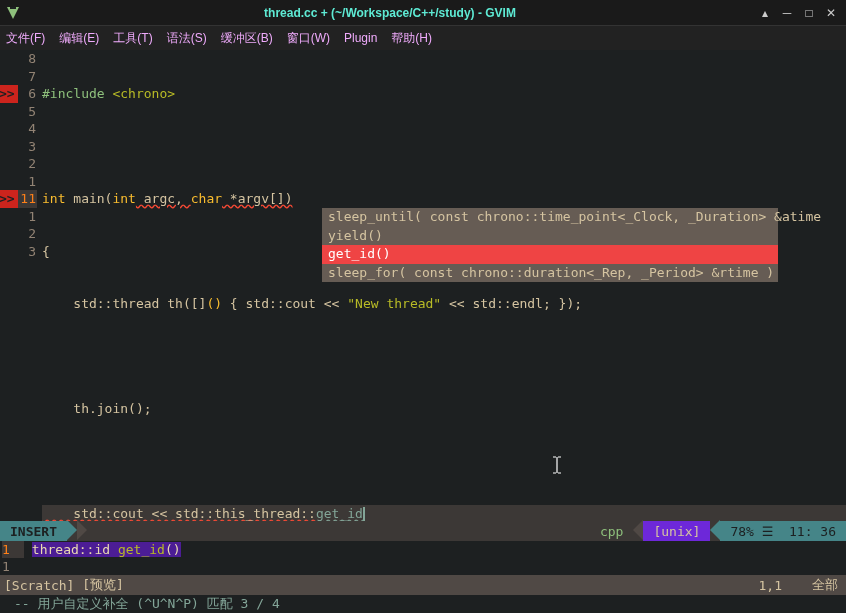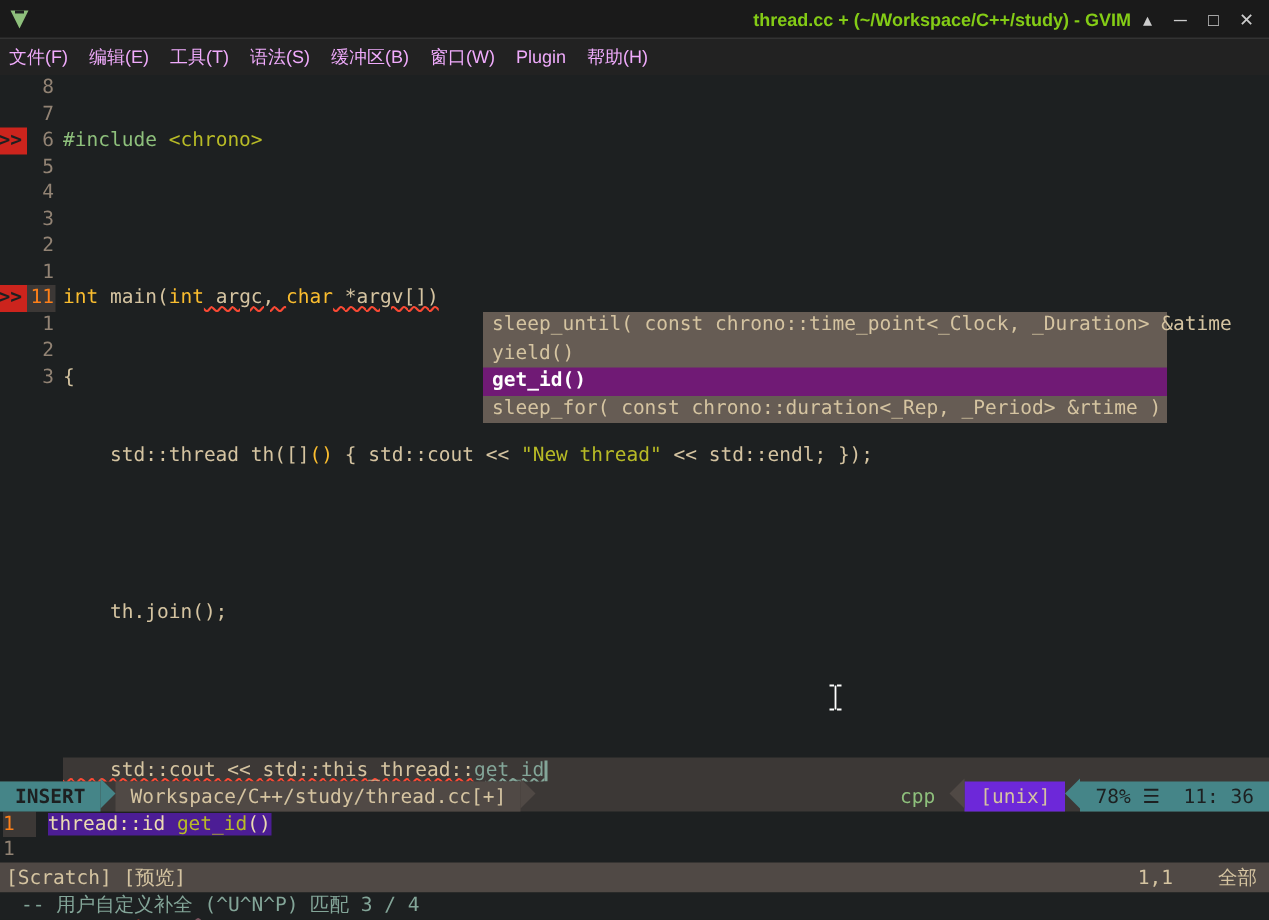"thread.cc + (~/Workspace/C++/study) -" .titlebar .title { color: #84cc16 -> #5eead4; text-align: right -> center }
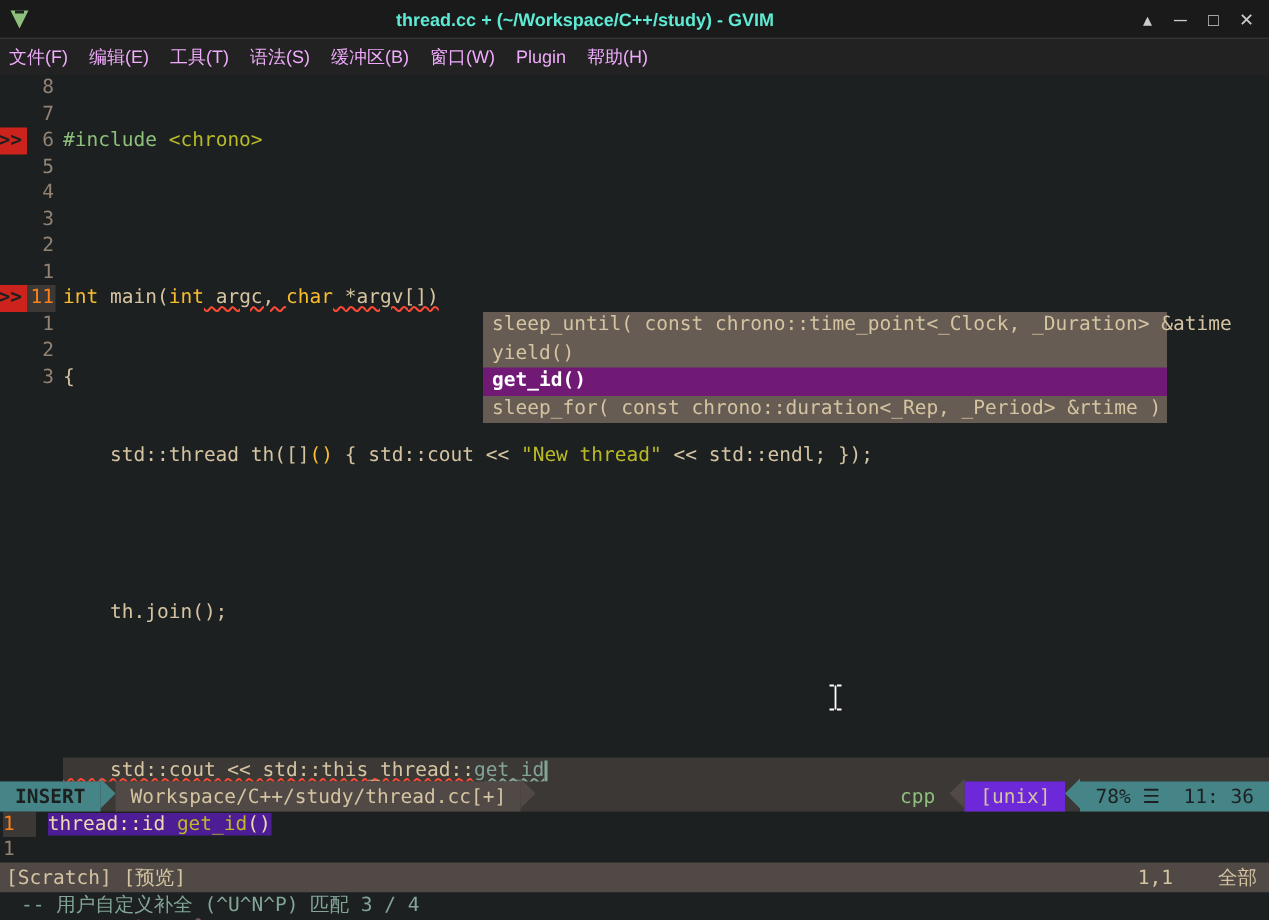"get_id()" .completion-popup .item.selected { background: #701a75 -> #ef4444; font-weight: bold -> none }
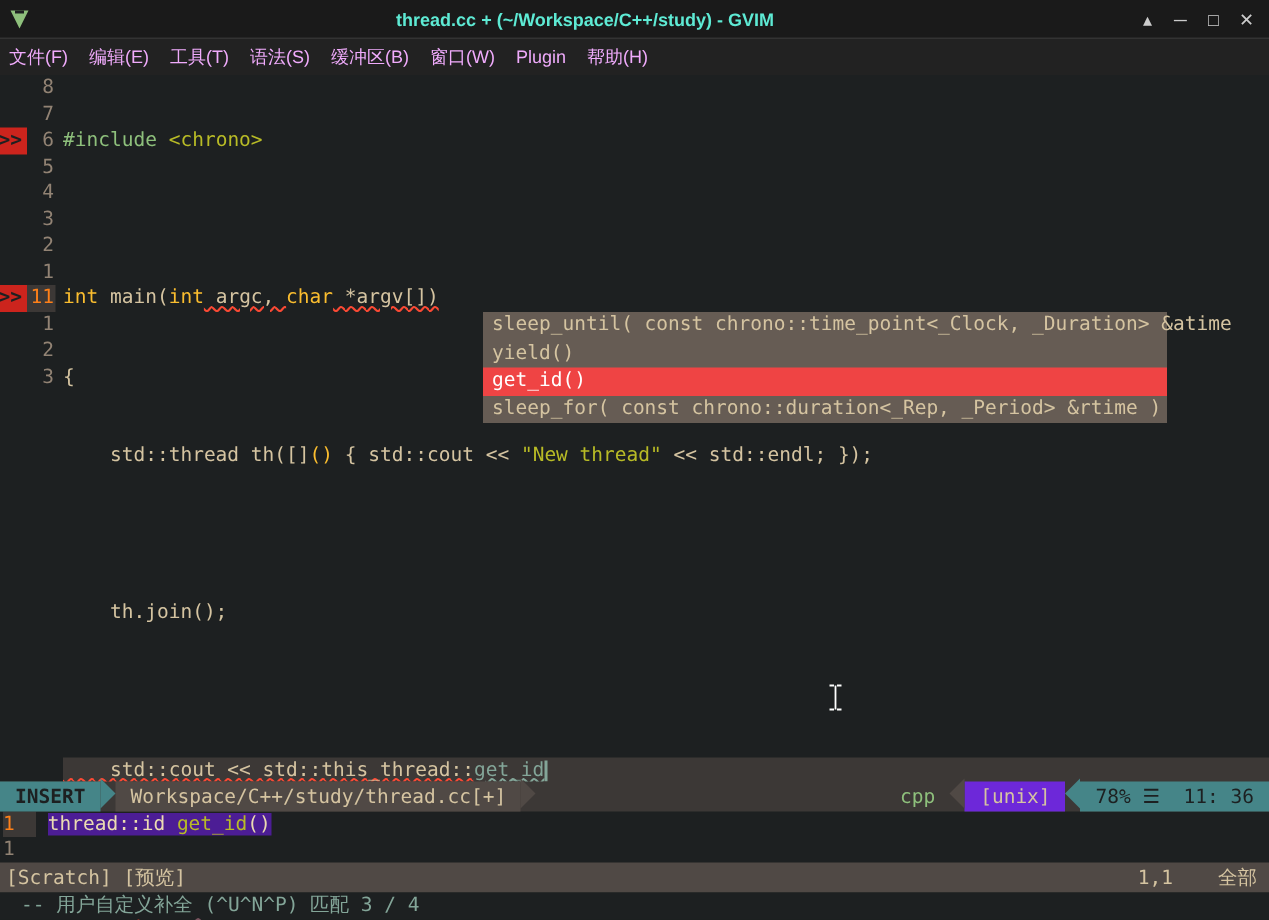"Workspace/C++/study/thread.cc" span.sl-chunk { html: <span> <span>Workspace/C++/study/thread.cc</span> <span>[+]</span> </span> -> none }
